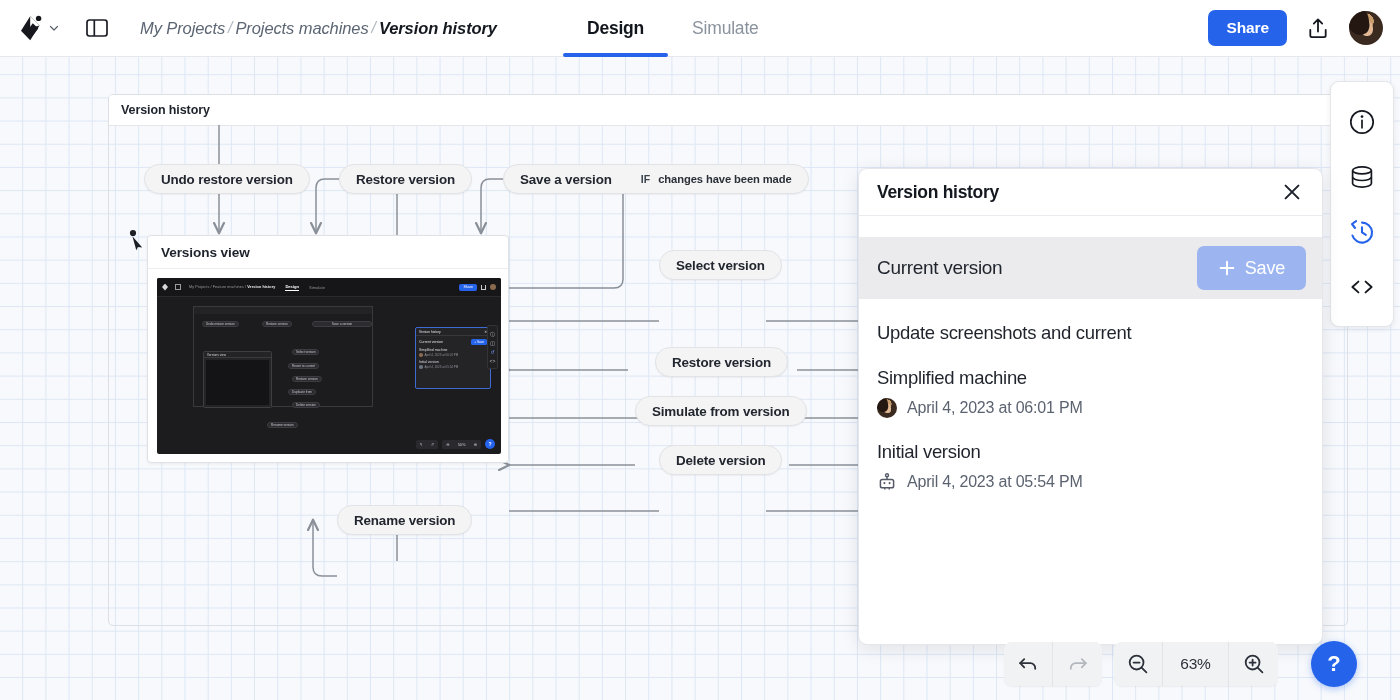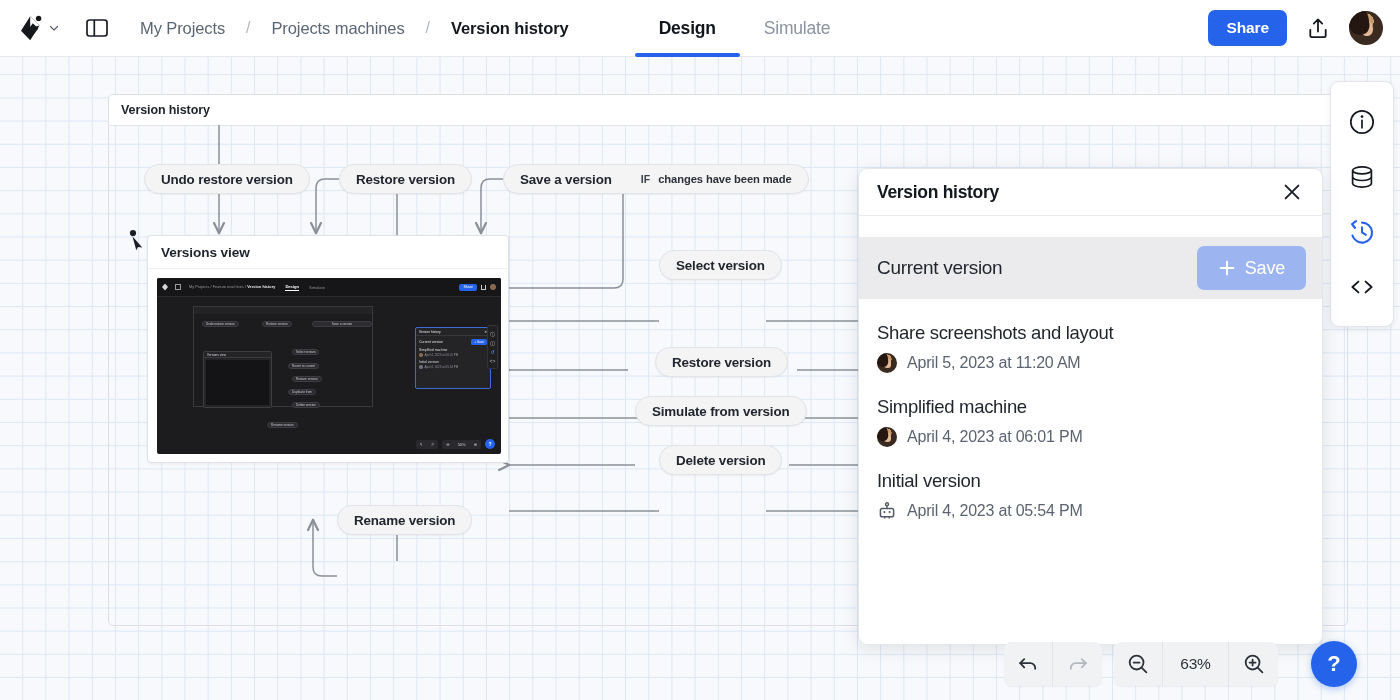"My Projects" .breadcrumb { font-style: none -> italic; gap: 21px -> 3px }
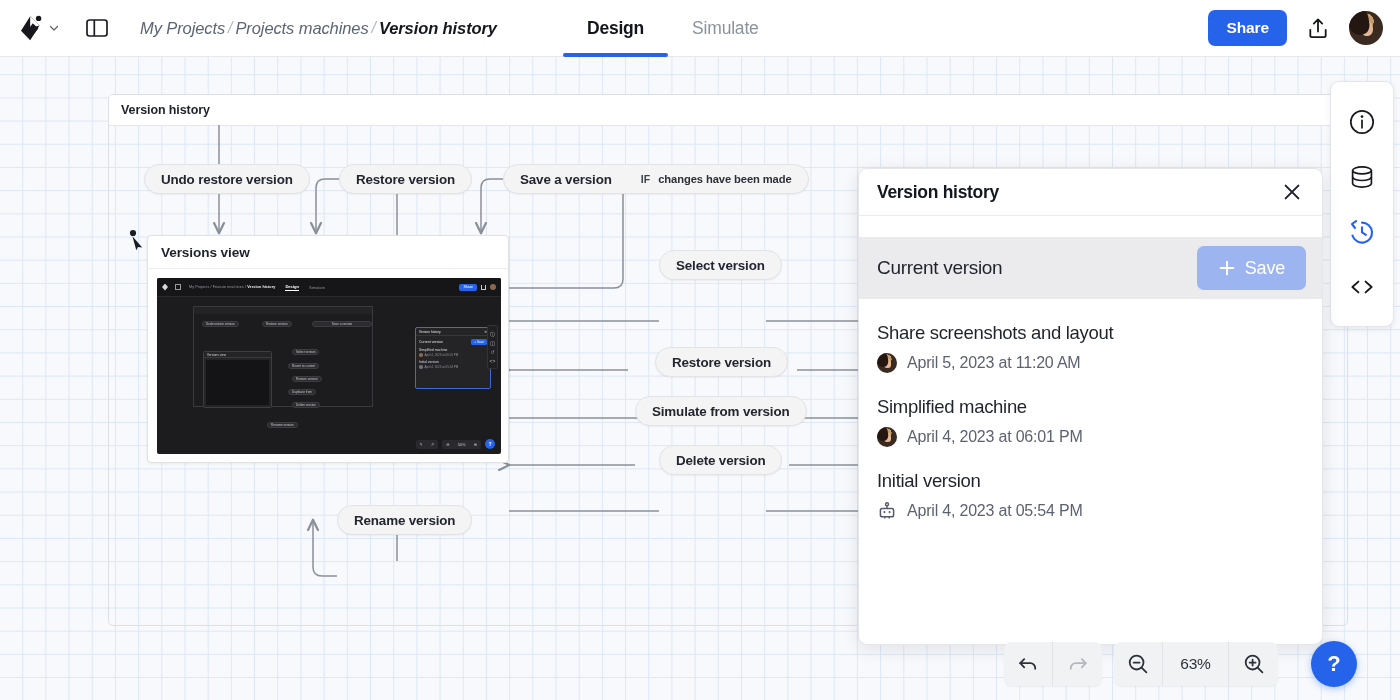"Share screenshots and layout" div.vh-item-name { text: Share screenshots and layout -> Update screenshots and current }
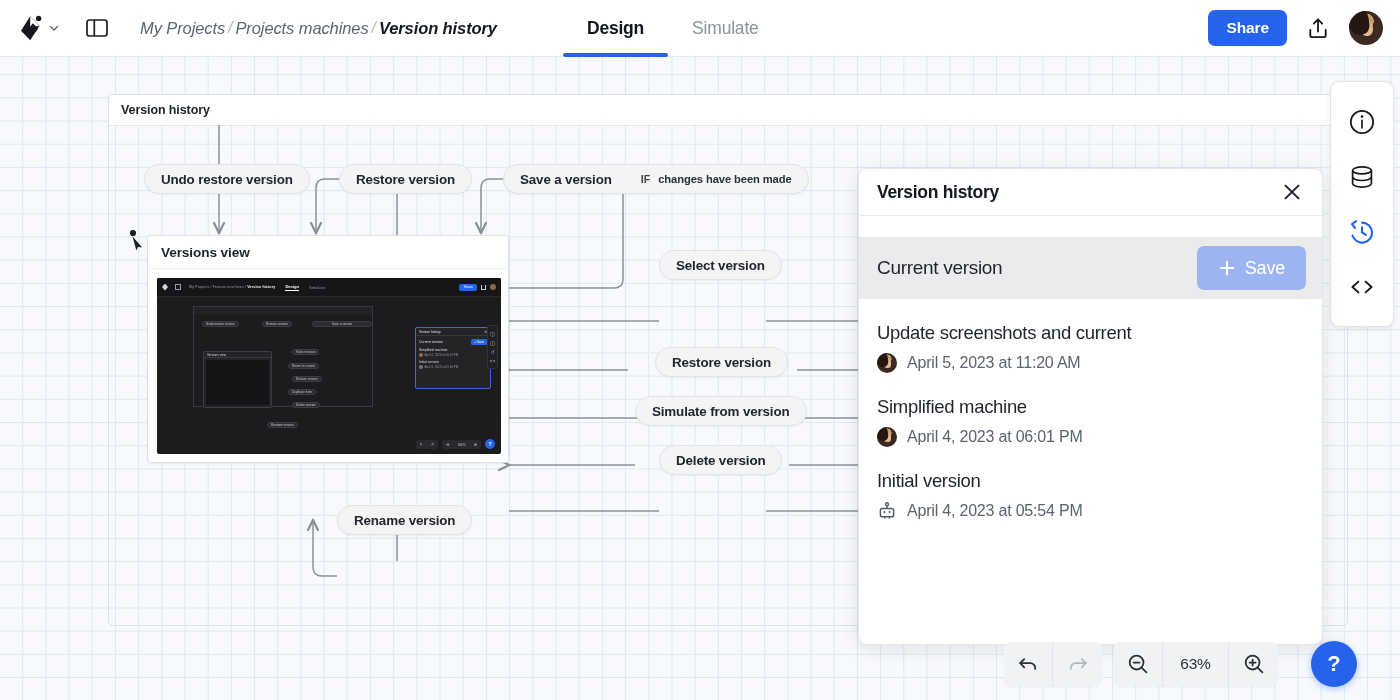"April 5, 2023 at 11:20" div.vh-item-meta { html: <div> <span></span> <span>April 5, 2023 at 11:20 AM</span> </div> -> none }
